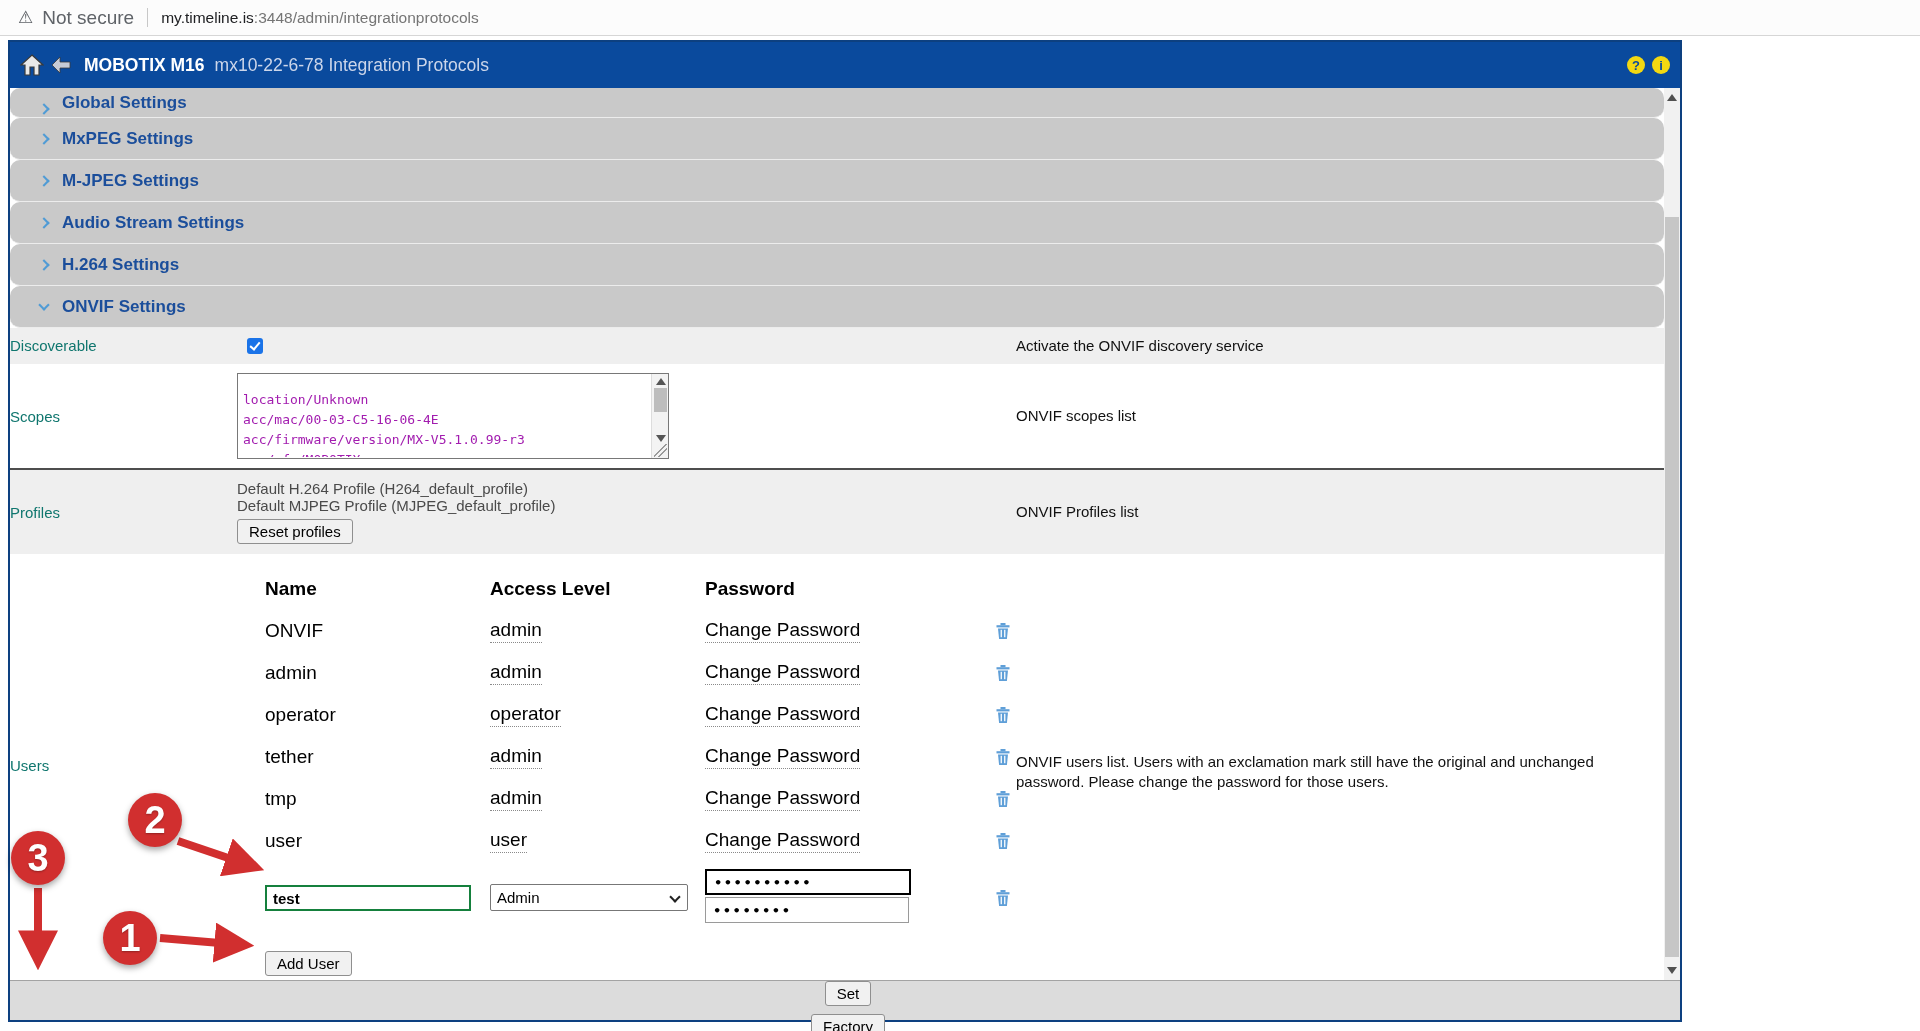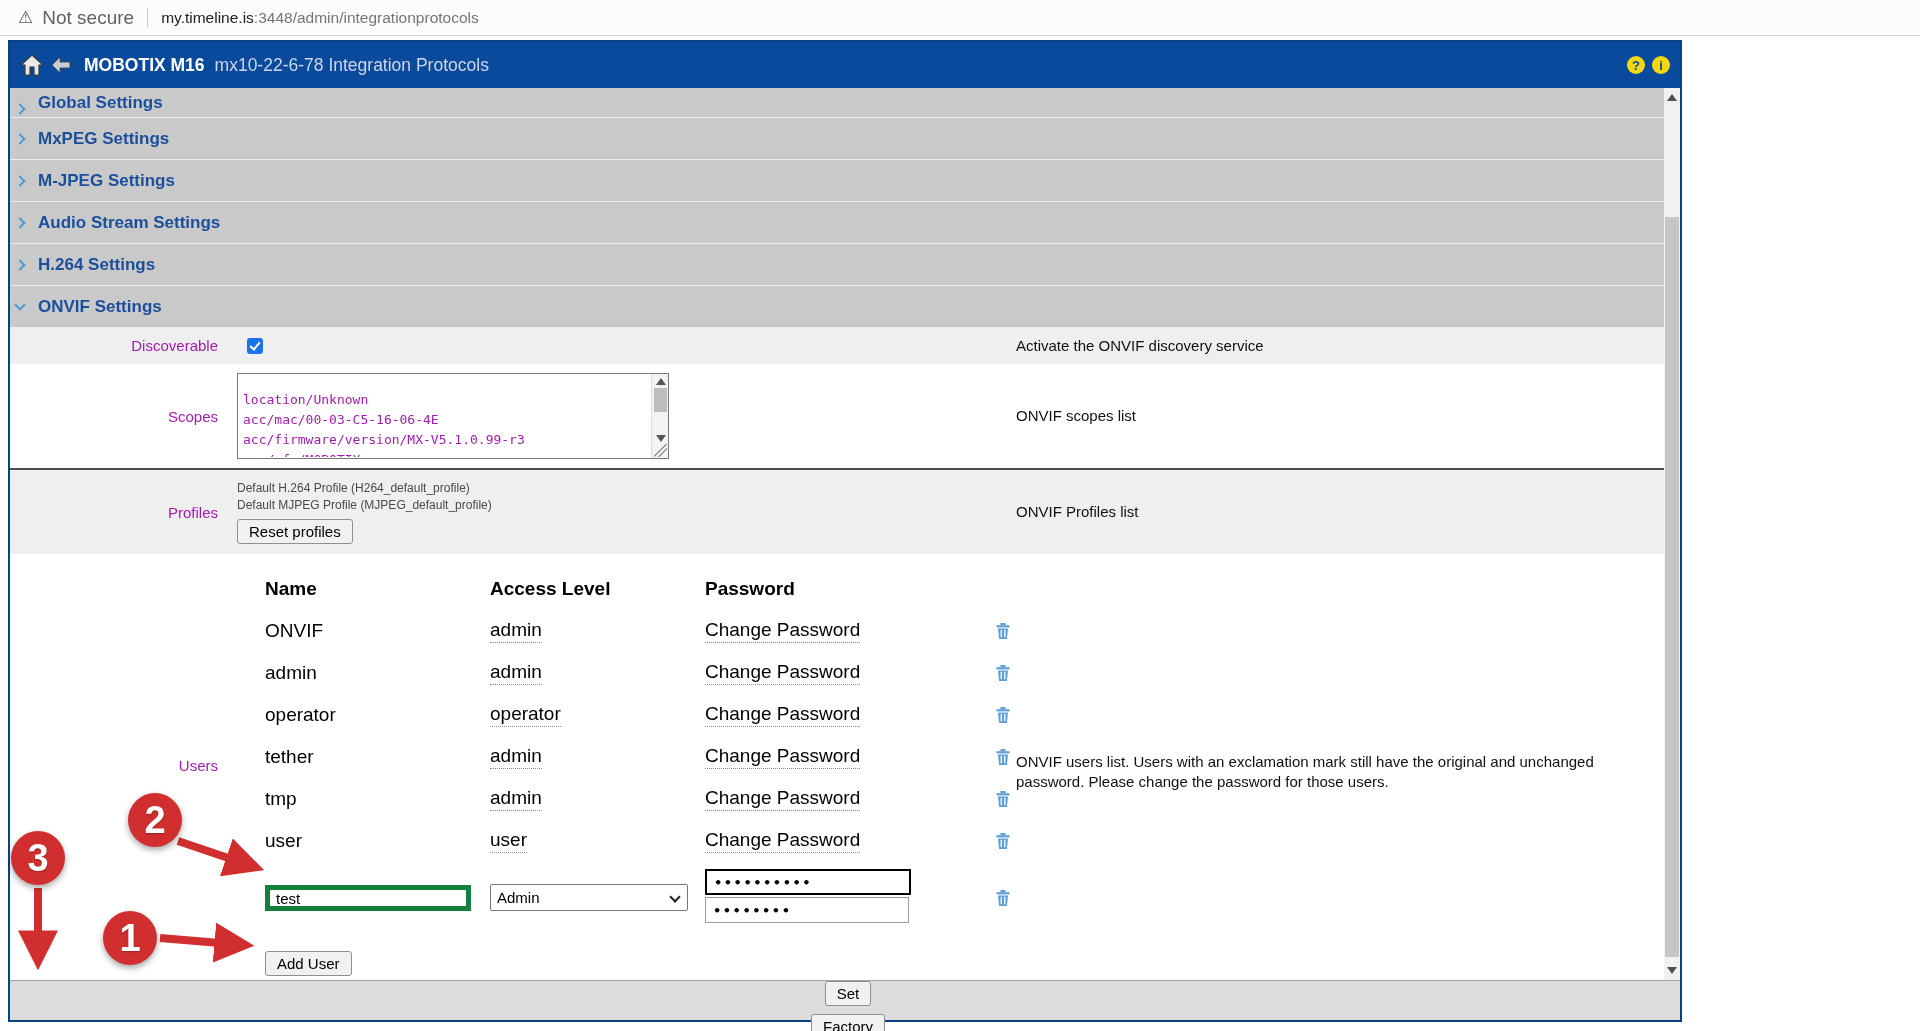"Global Settings" .srow { border-radius: none -> 10px; padding-left: 6px -> 30px }
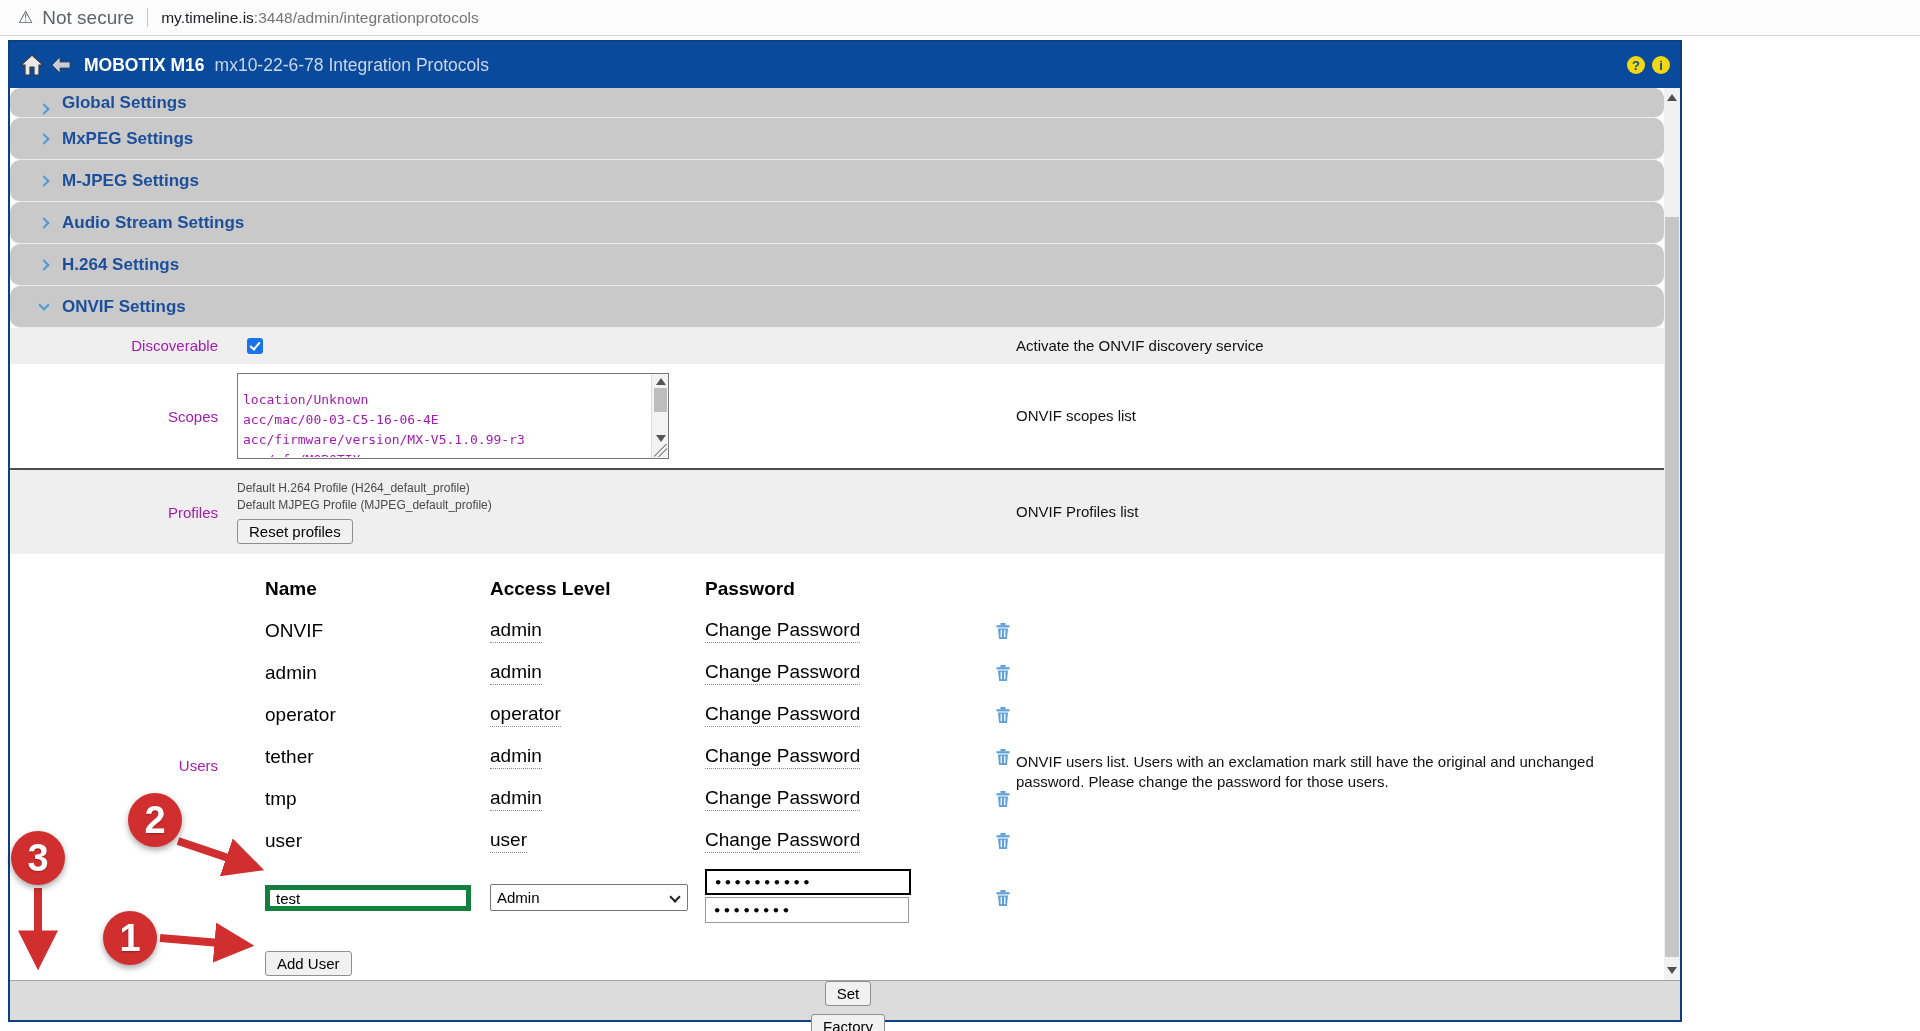"Discoverable" .lbl { color: #a21caf -> #0f766e; text-align: right -> none }
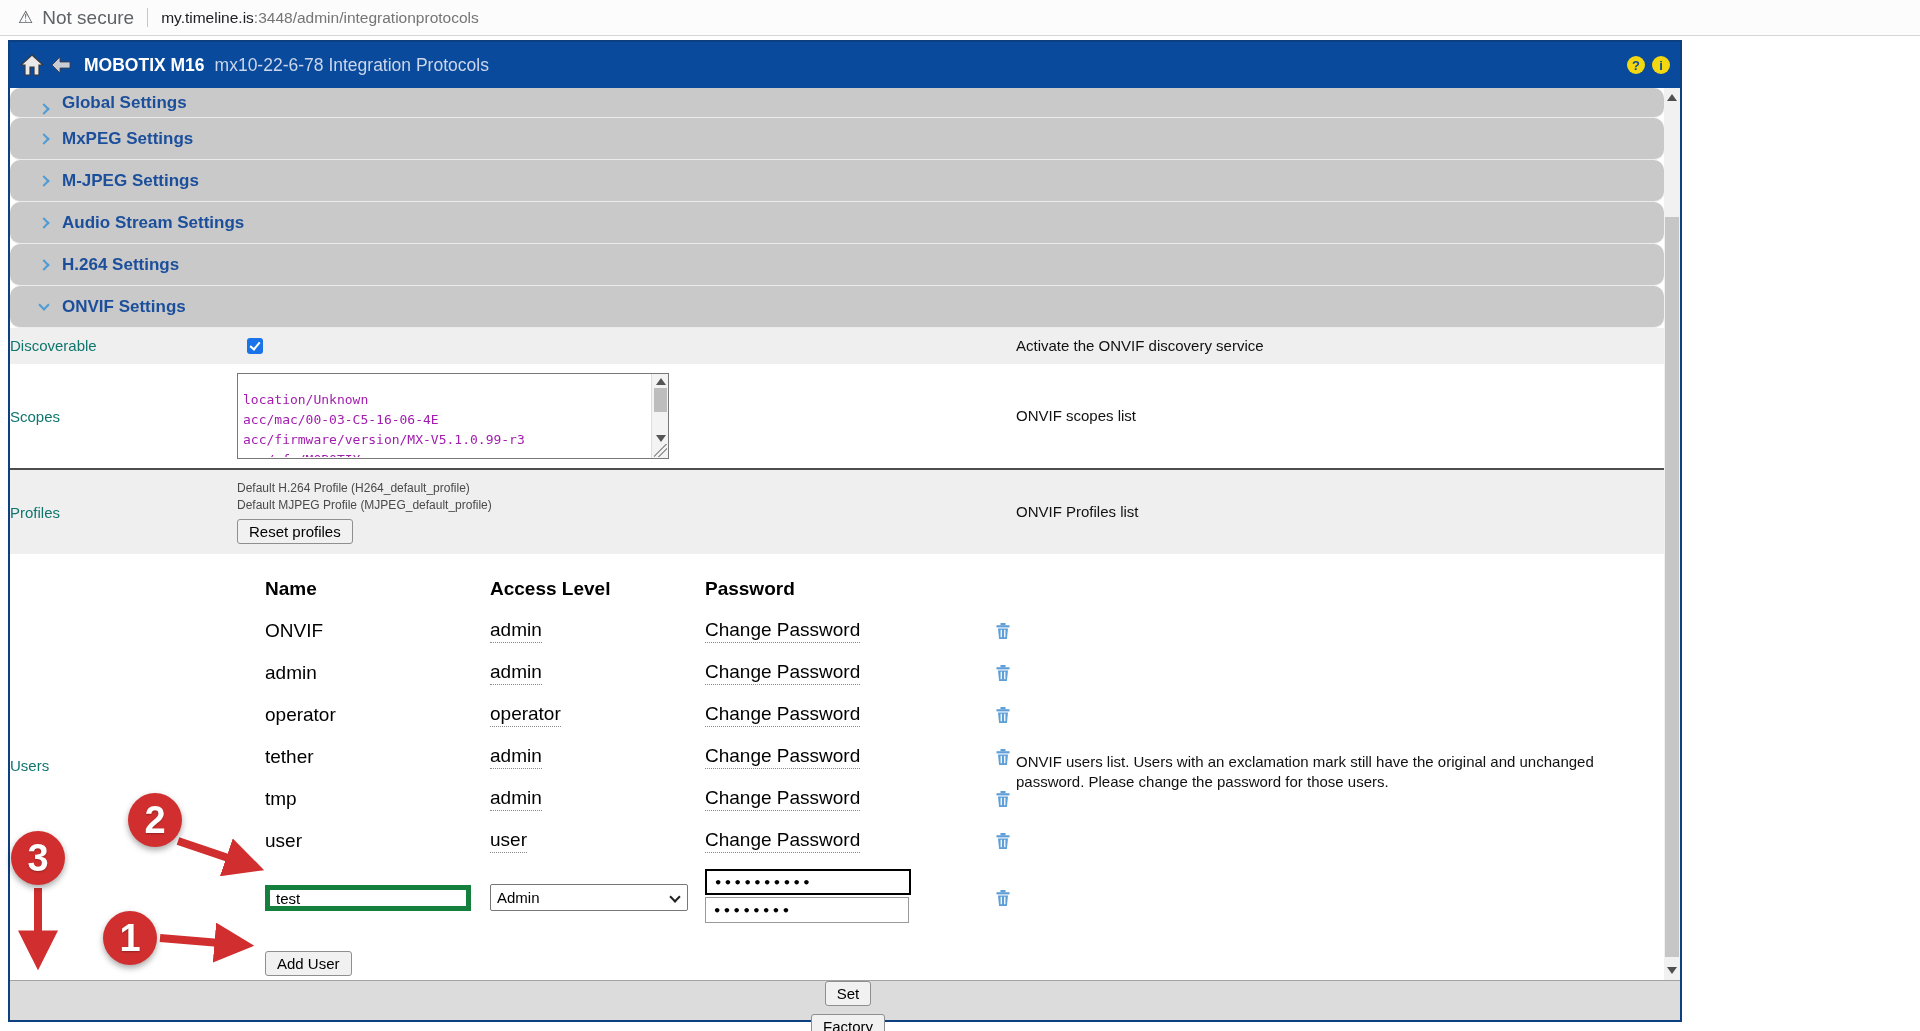"Default H.264 Profile" .prof-line { font-size: 12px -> 15px }
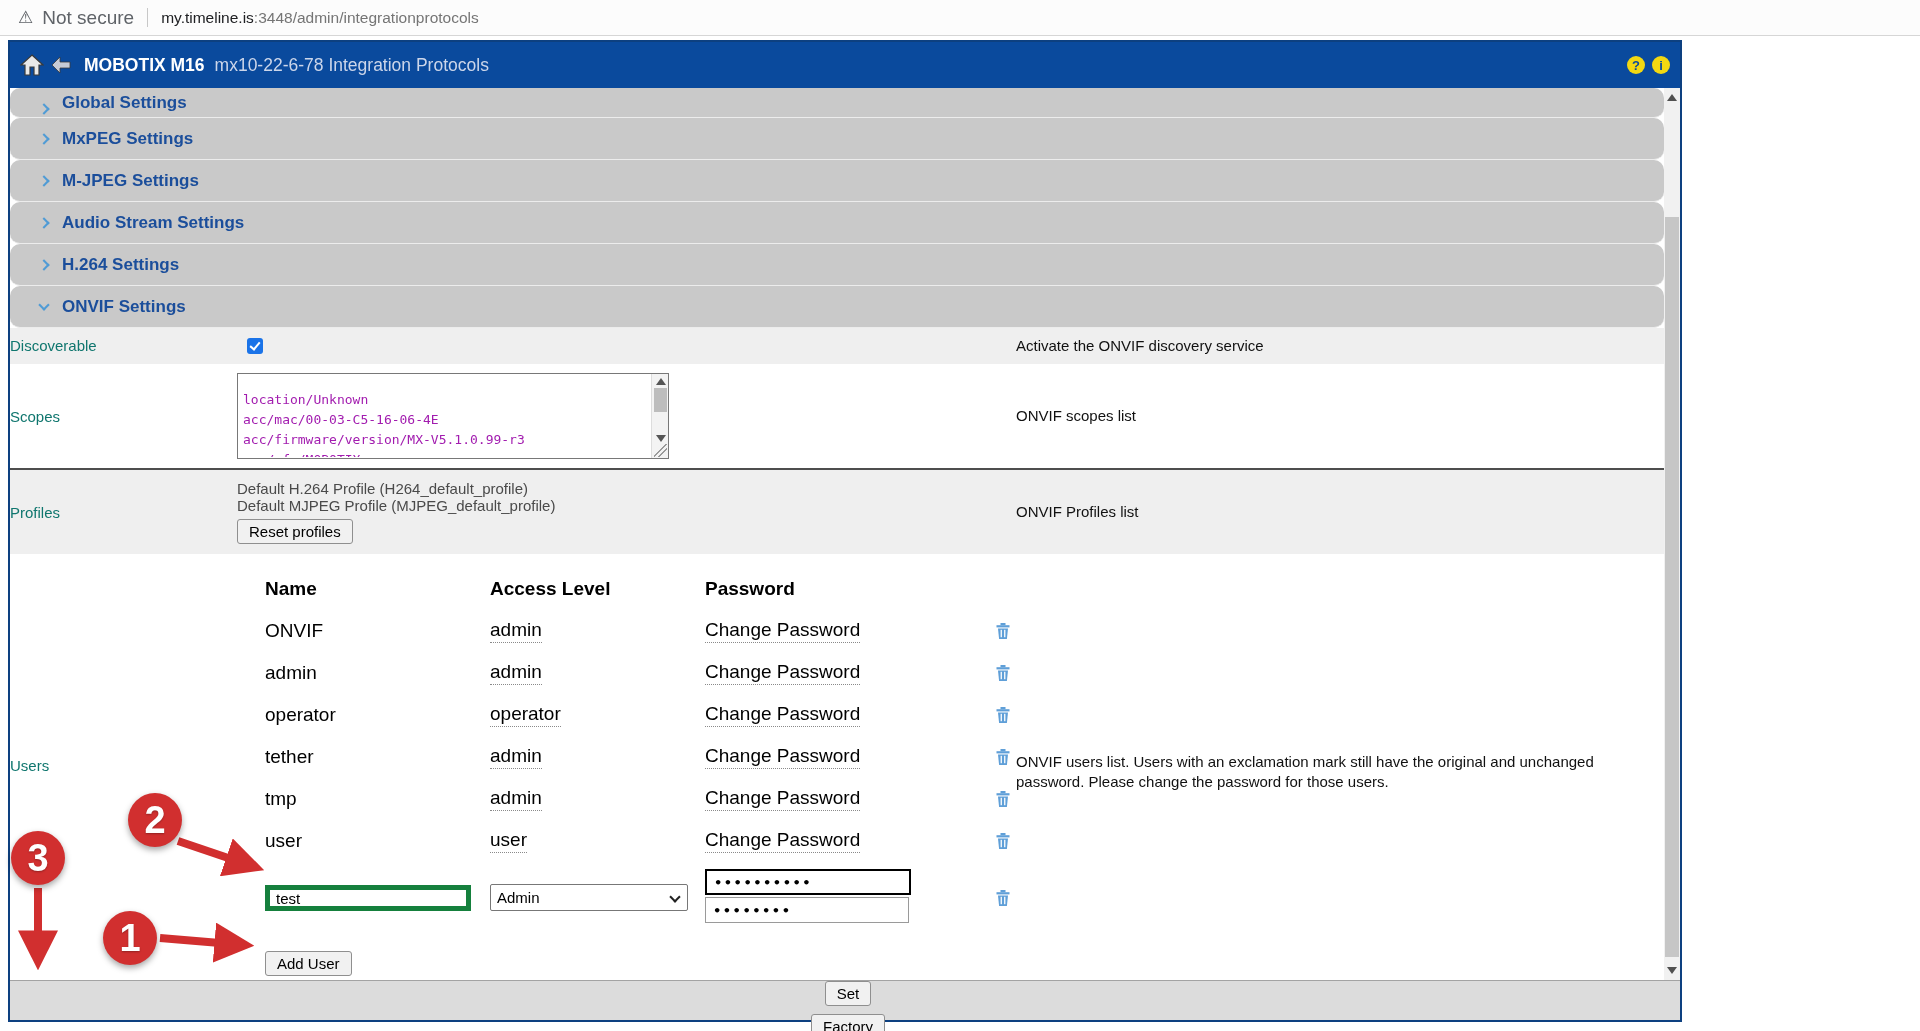"test" .ni-name { border: 5px solid #15803d -> 2px solid #15803d; font-weight: none -> bold }
